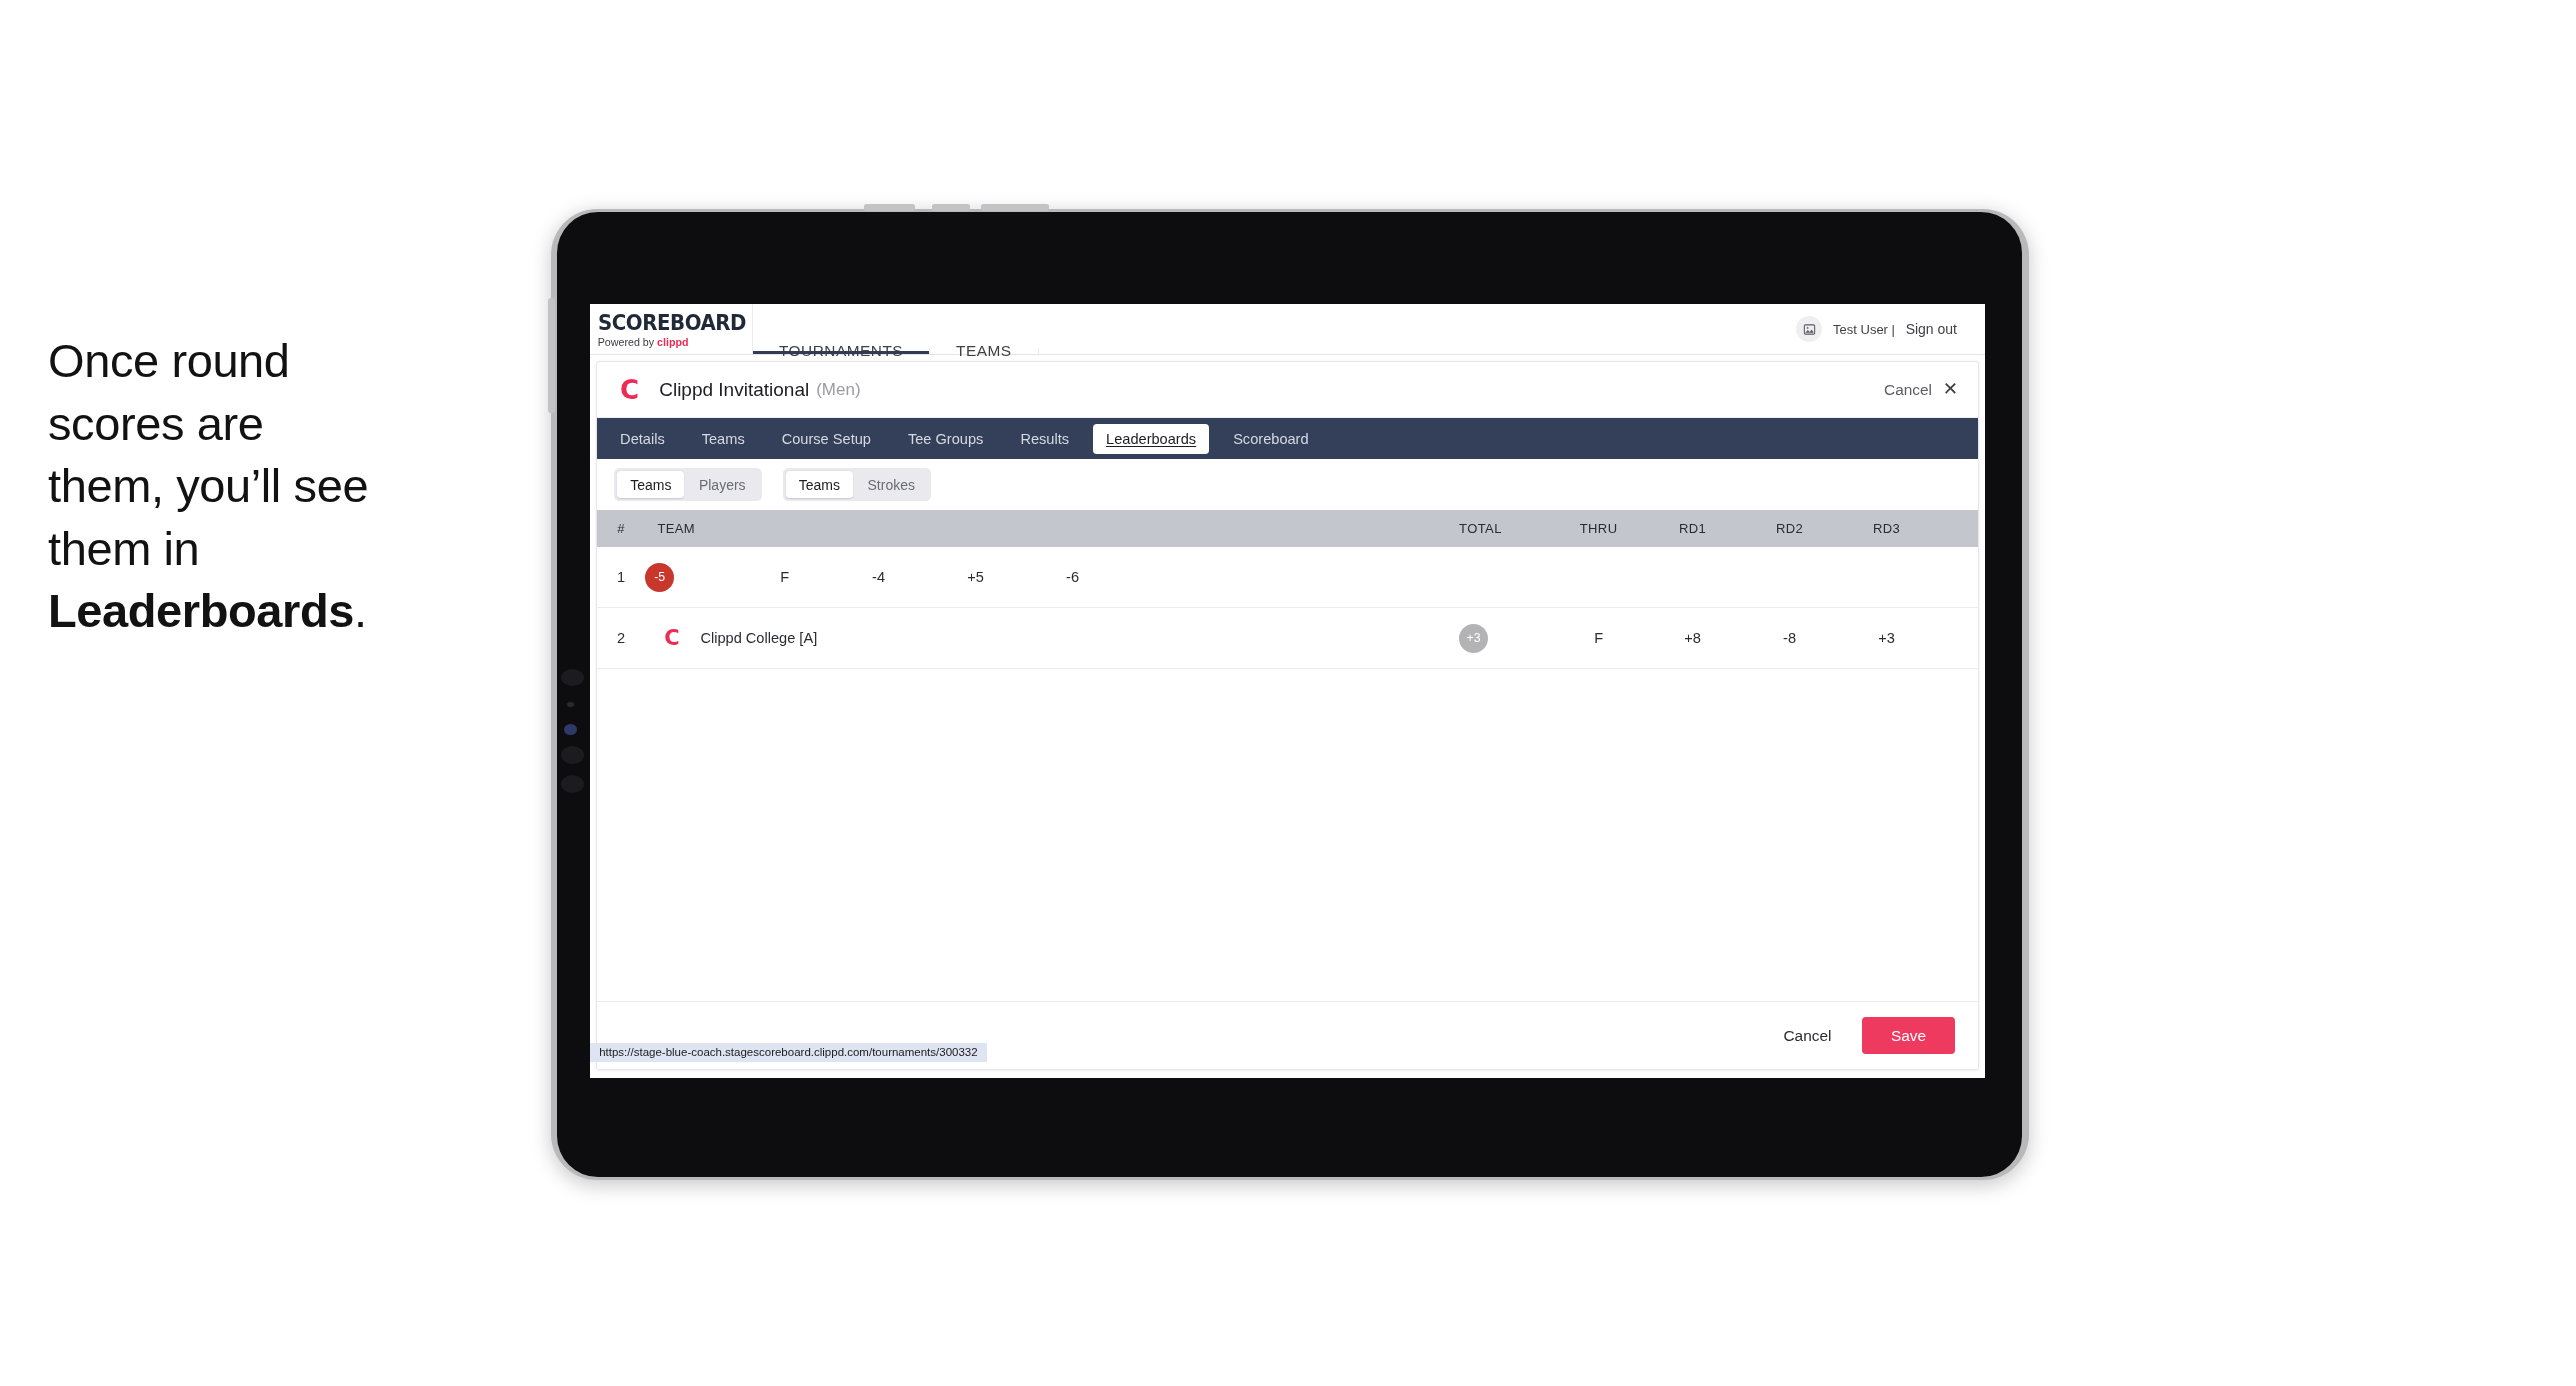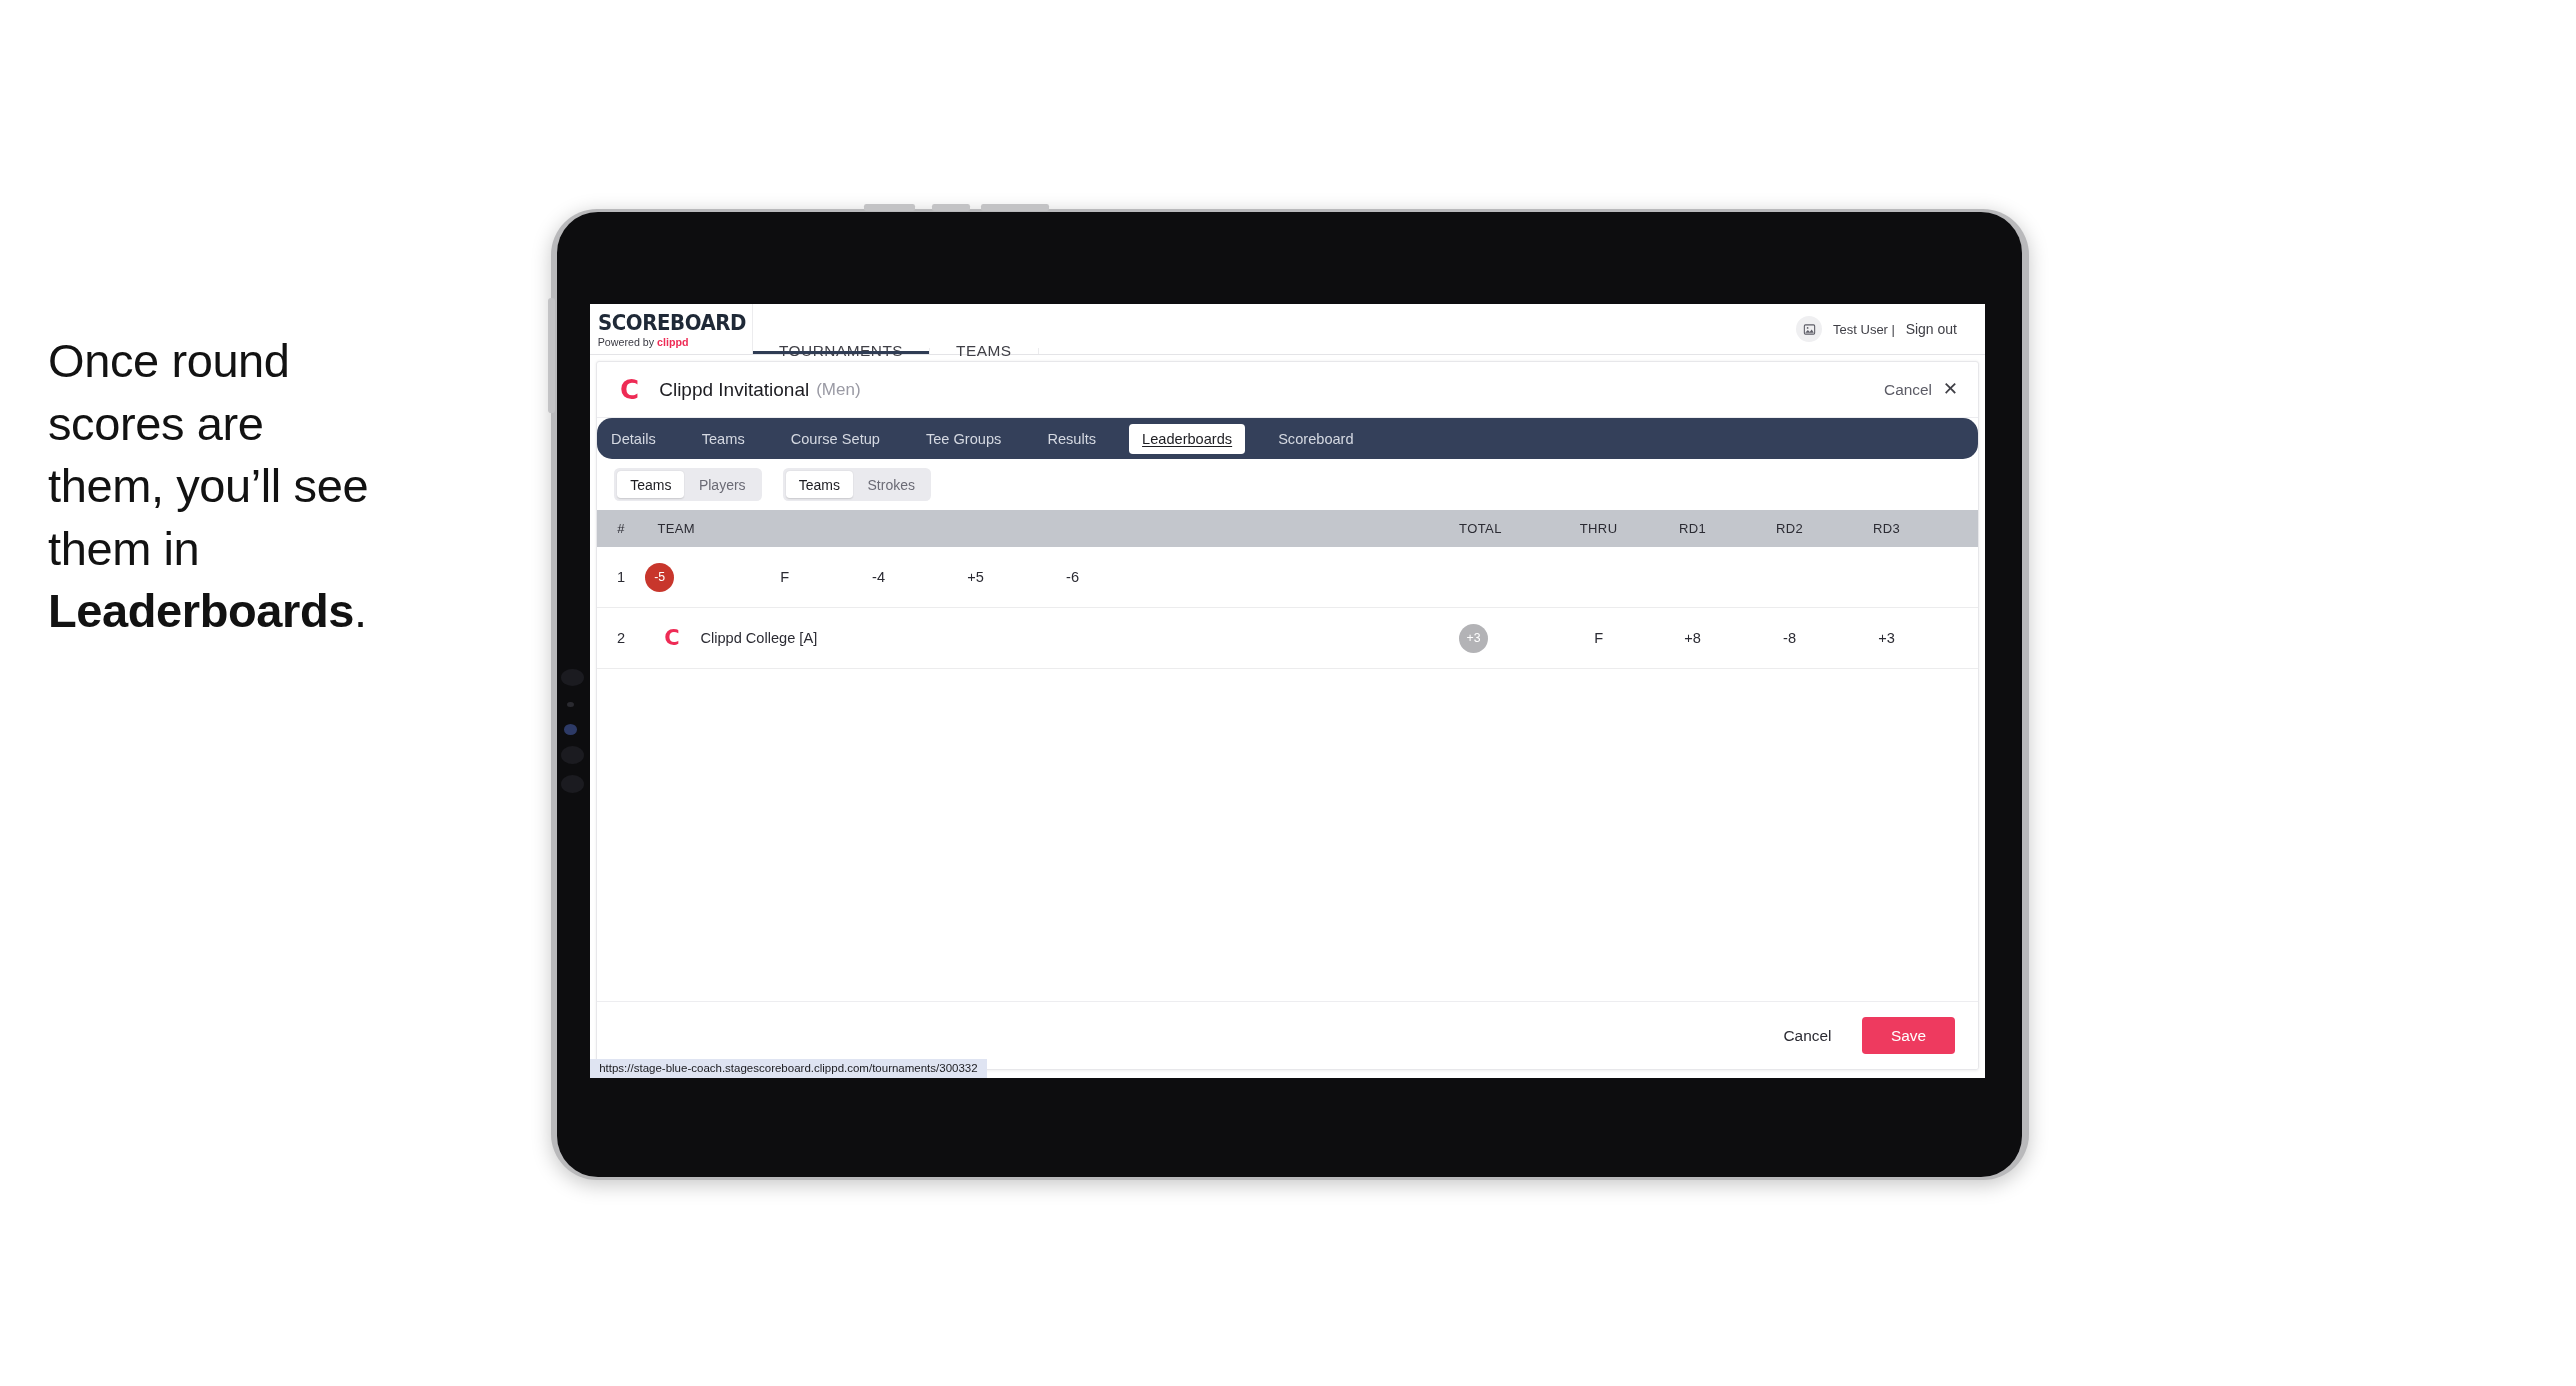"Details" .subnav { border-radius: 15px -> none; gap: 20px -> 11px; padding-left: 1px -> 10px }
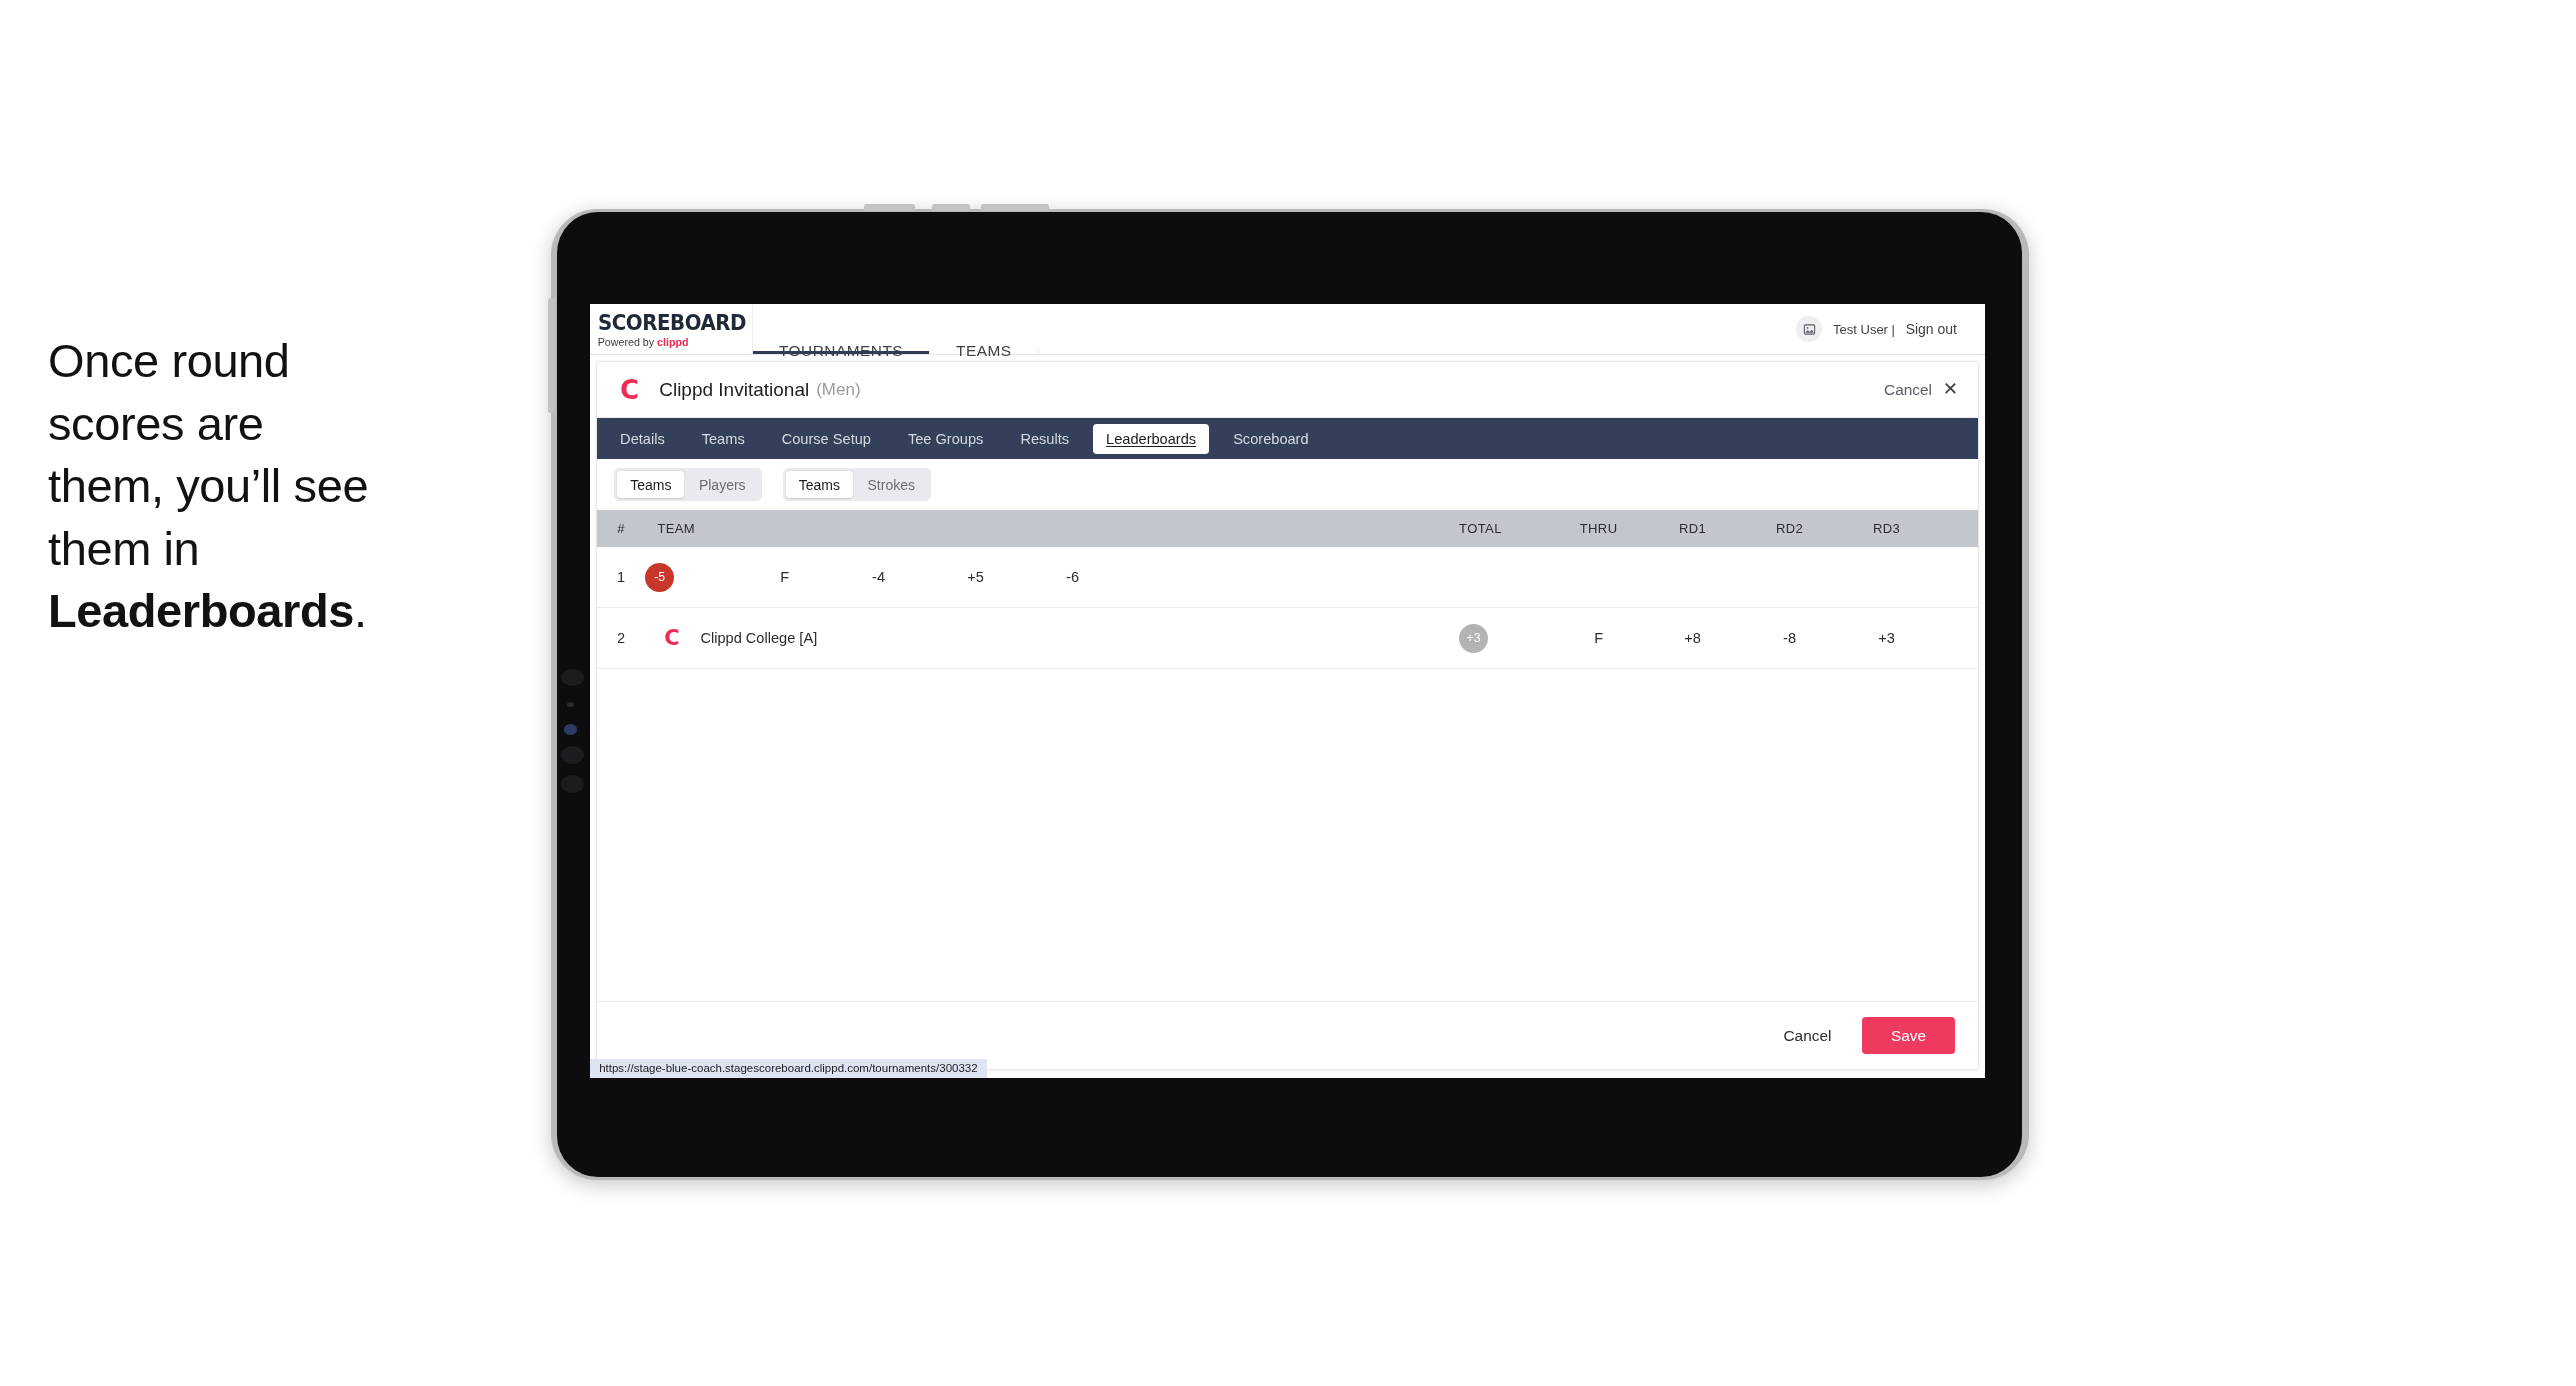"https://stage-blue-coach.stagescoreboard" .statusbar { bottom: 0 -> 16px }
